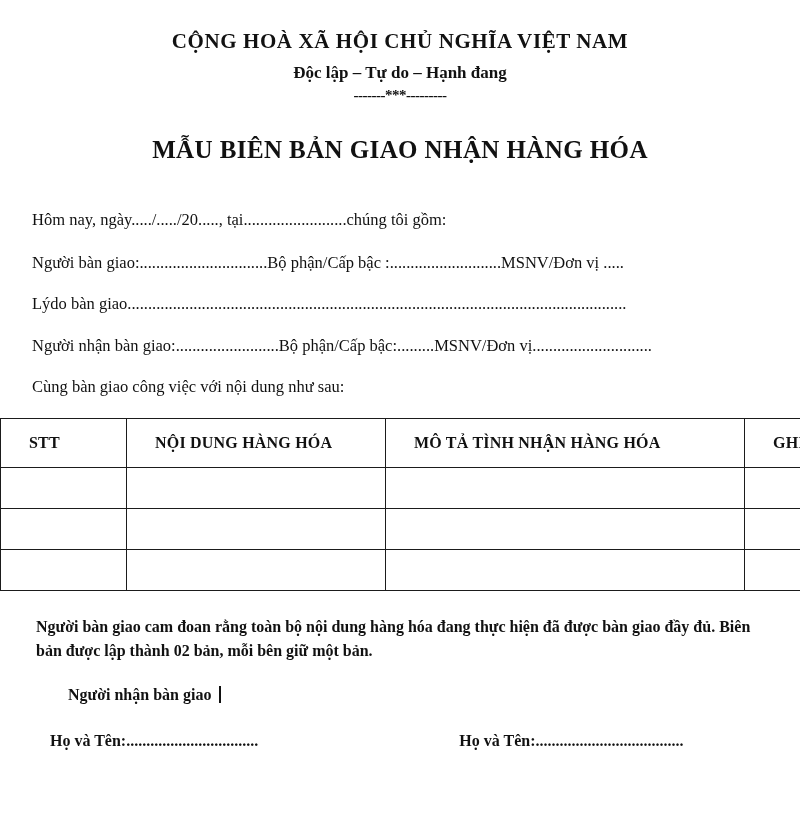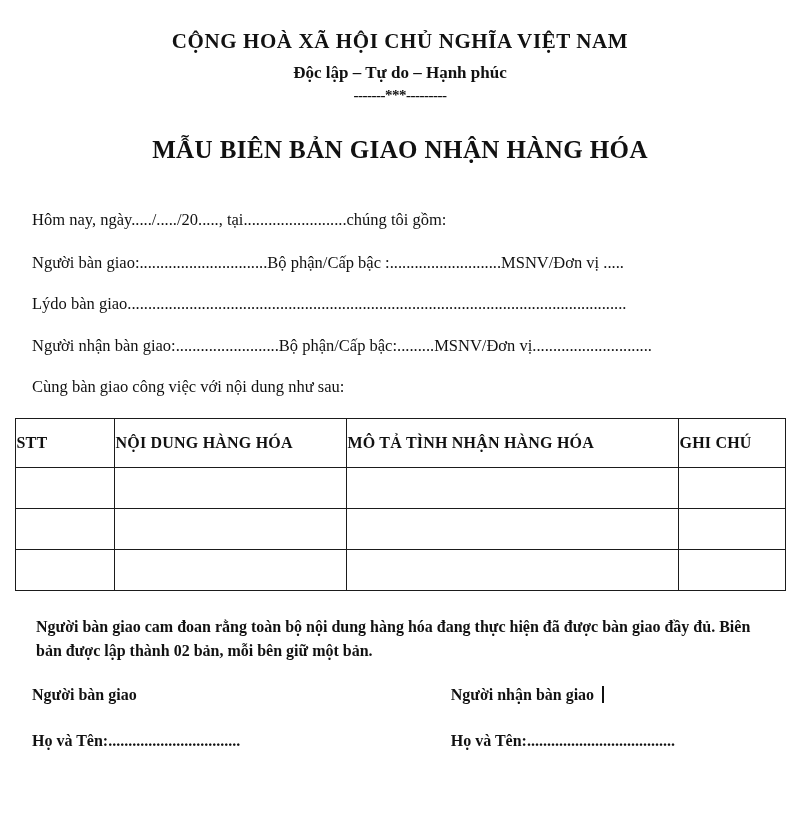"Độc lập – Tự do" div.national-motto { text: phúc -> đang }
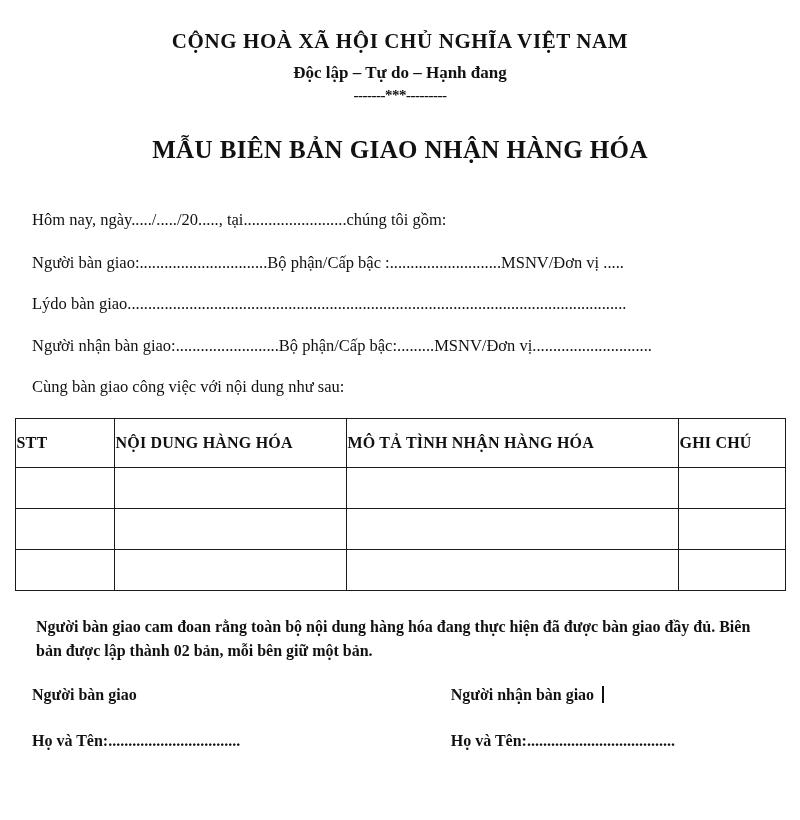"STT" .goods-table thead th { padding-left: 1px -> 28px }
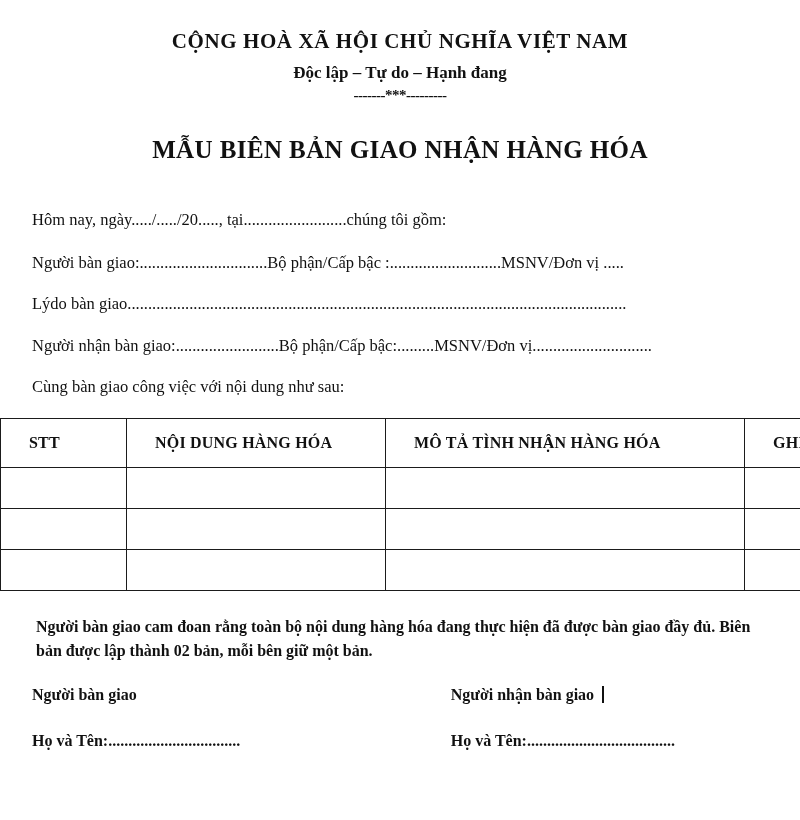"Người bàn giao" div.sign-left { html: <div> <span>Người bàn giao</span> </div> -> none }
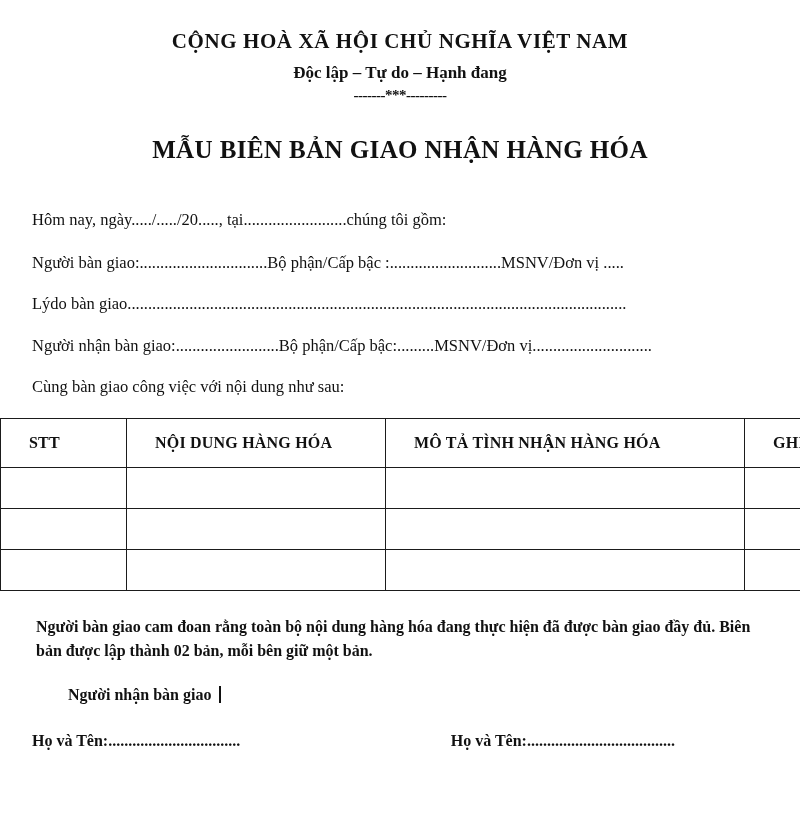"Họ và Tên:................................." .name-left { margin-left: none -> 18px }
